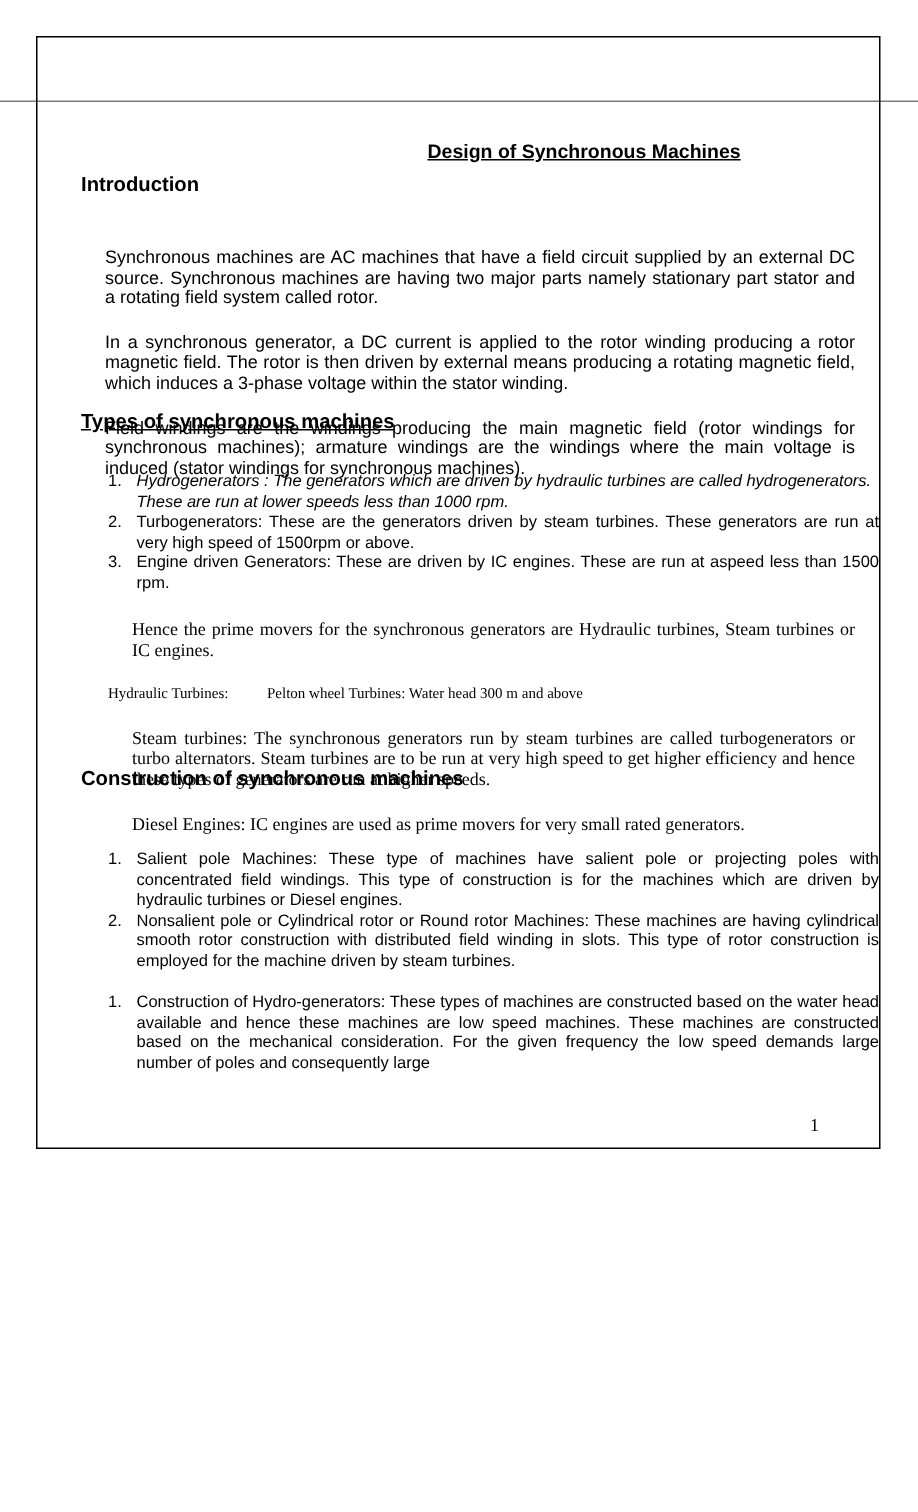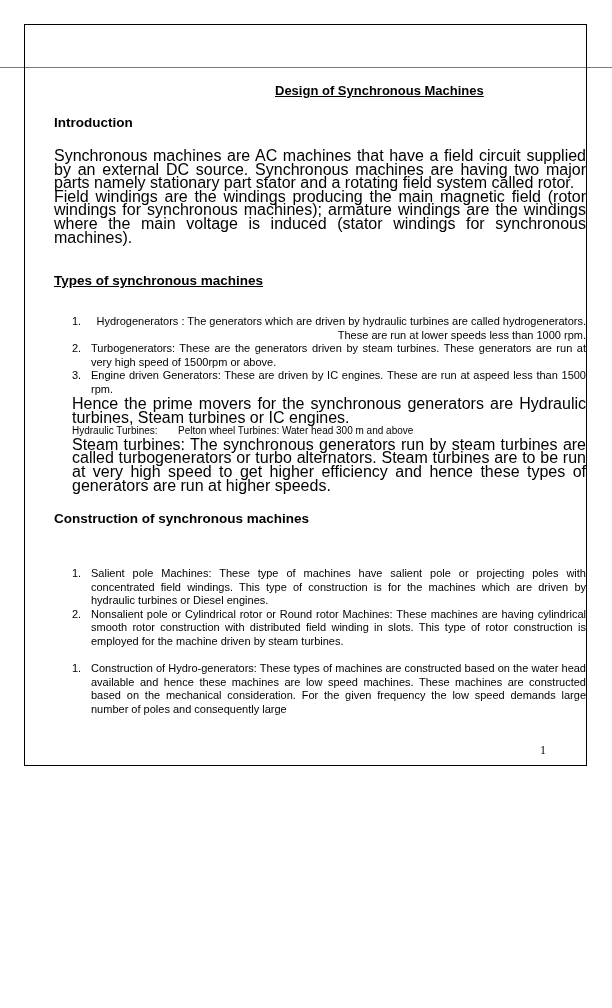"Design of Synchronous Machines" .doc-title { margin: 0 -> 10px }
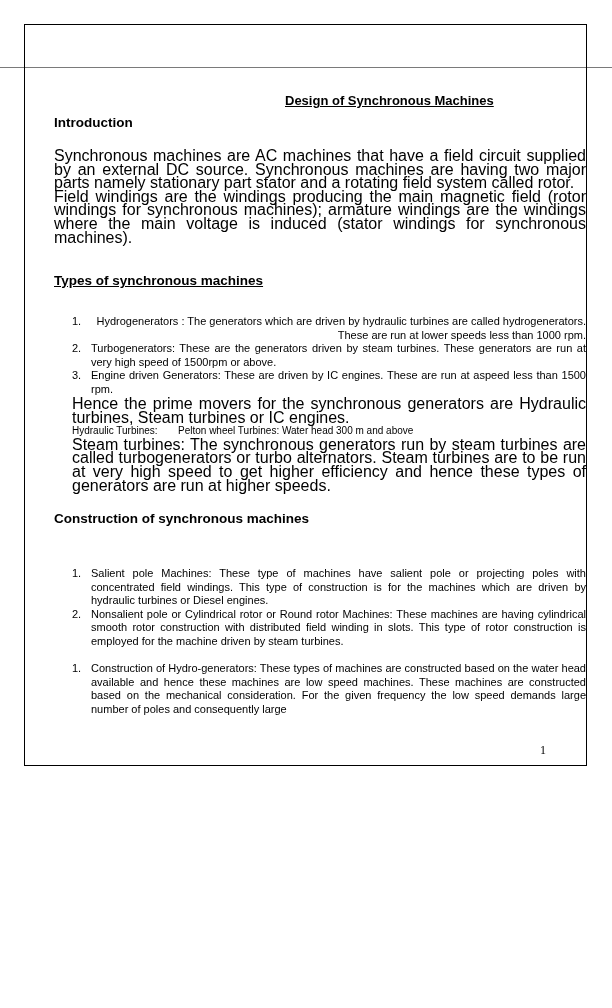"Synchronous machines are AC machines" .p { font-size: 16px -> 12px; margin: 0 -> 16px }
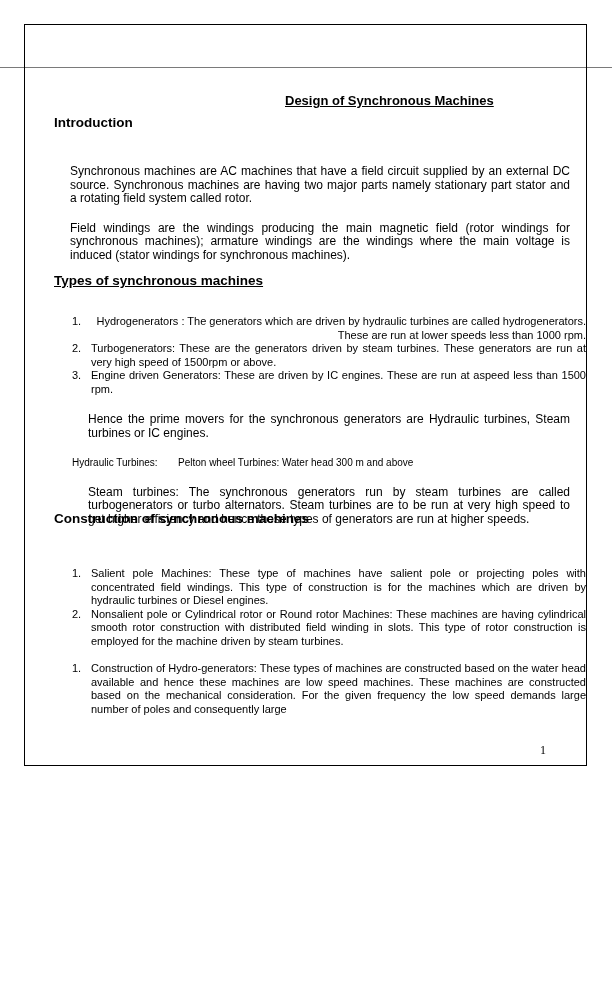"In a synchronous generator, a" p.p { html: none -> <p>In a synchronous generator, a DC current is applied to the rotor winding producing a rotor magnetic field. The rotor is then driven by external means producing a rotating magnetic field, which induces a 3-phase voltage within the stator winding.</p> }
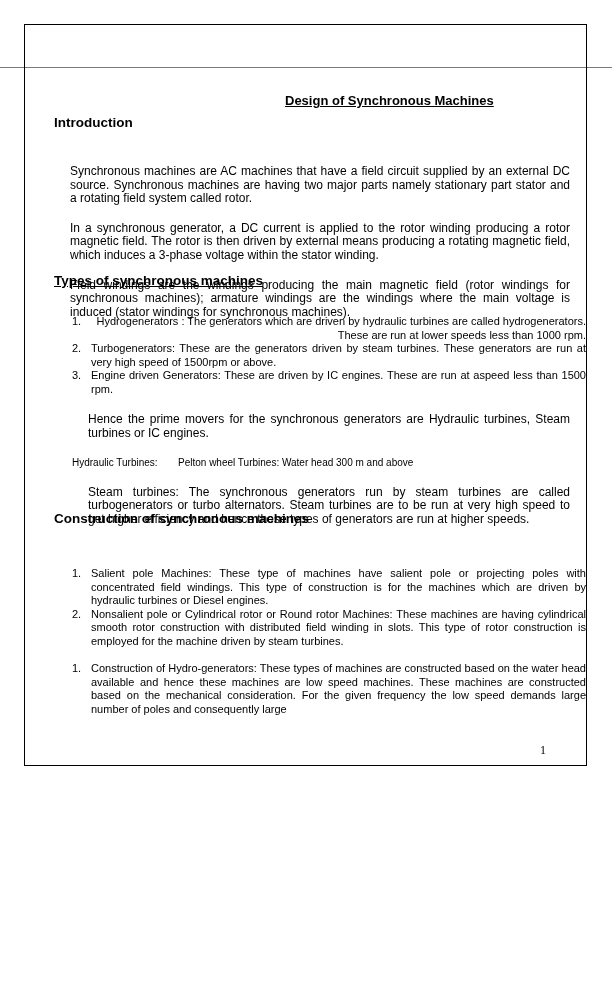"Hydrogenerators : The generators which" span.txt { font-style: none -> italic; text-align: right -> left }
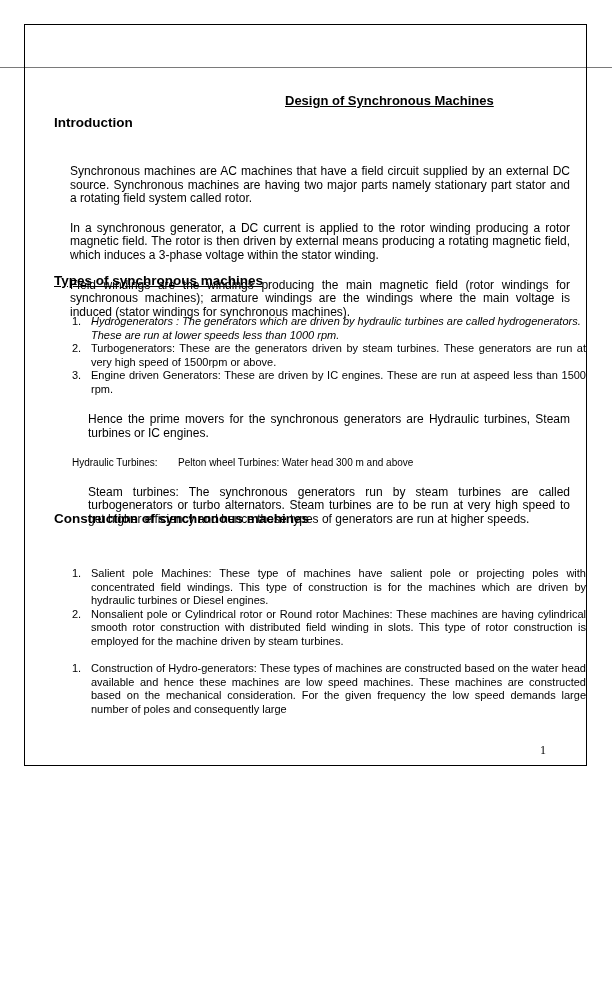"Hence the prime movers for" div.indent-block { font-family: none -> Liberation Serif, serif }
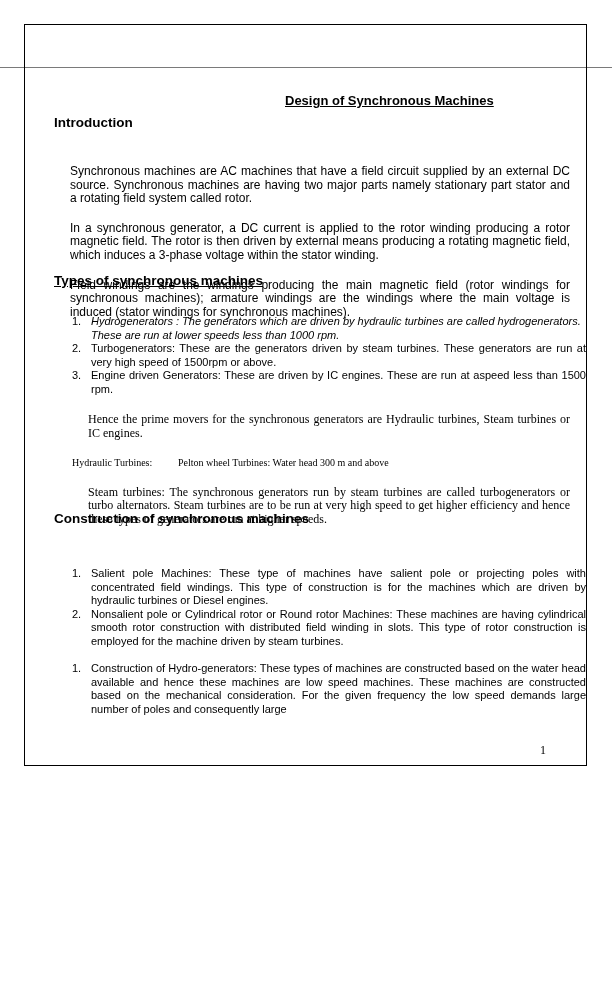"Diesel Engines: IC engines are" p.p { html: none -> <p>Diesel Engines: IC engines are used as prime movers for very small rated generators.</p> }
